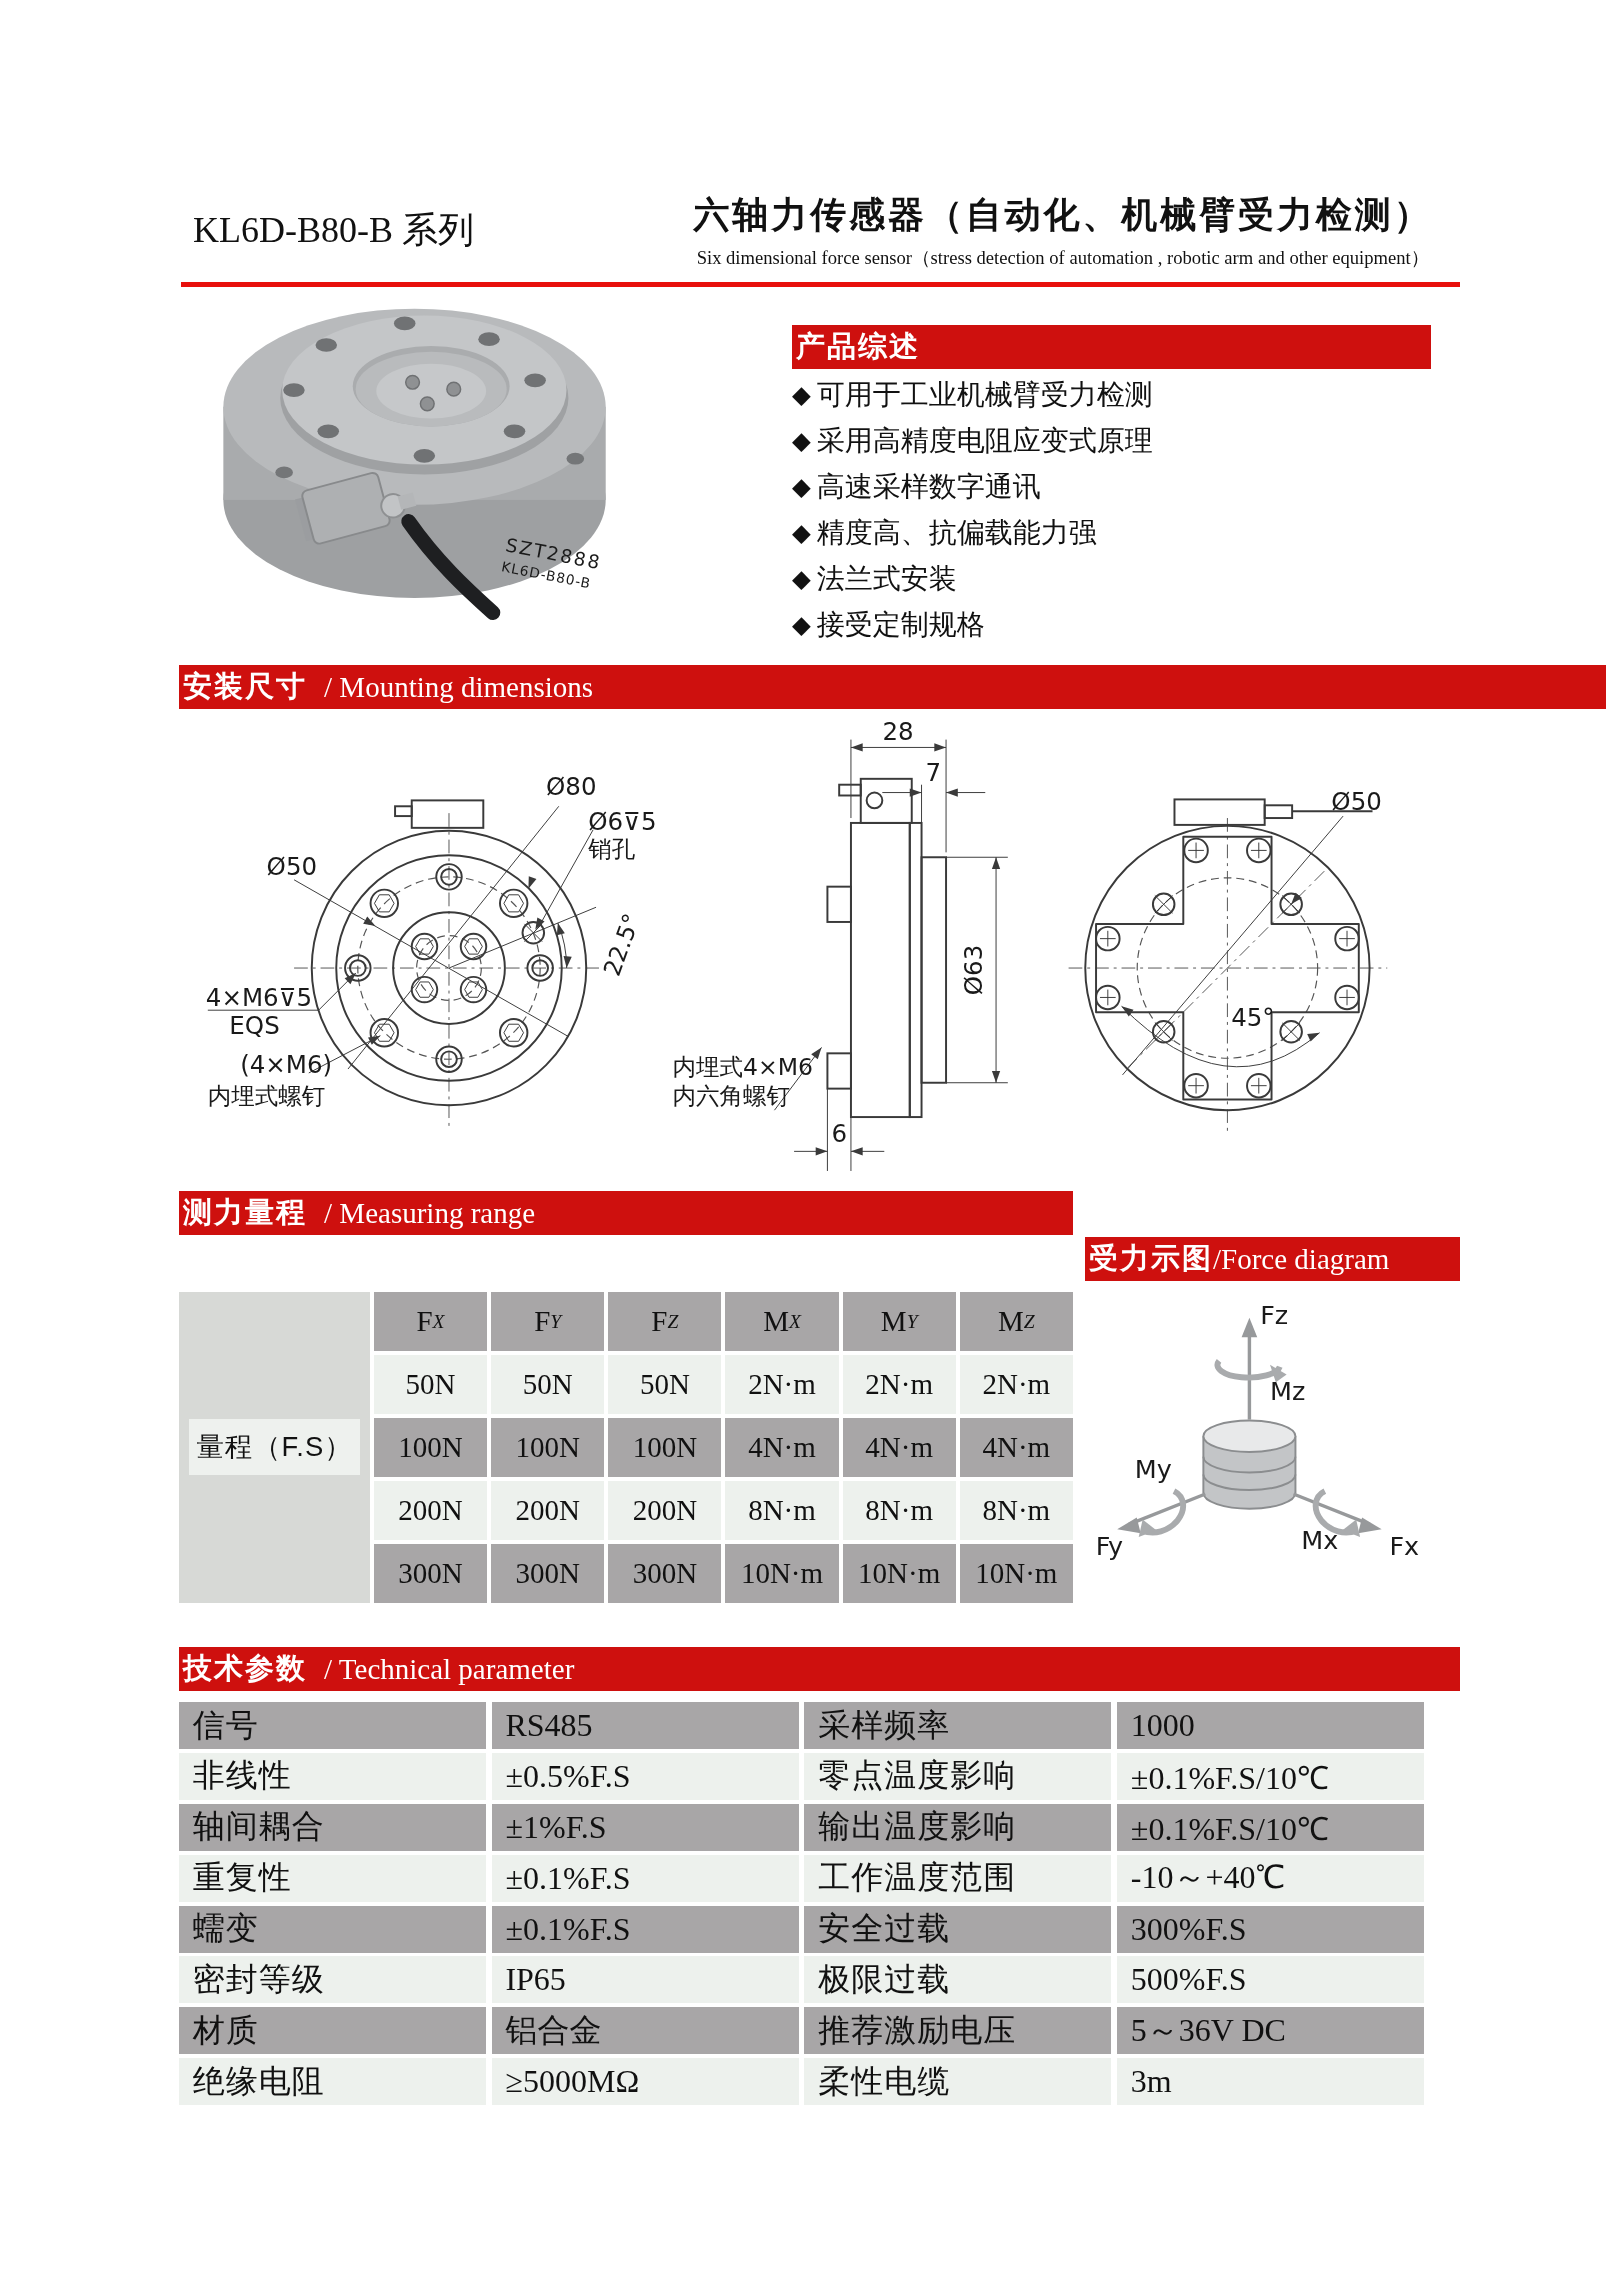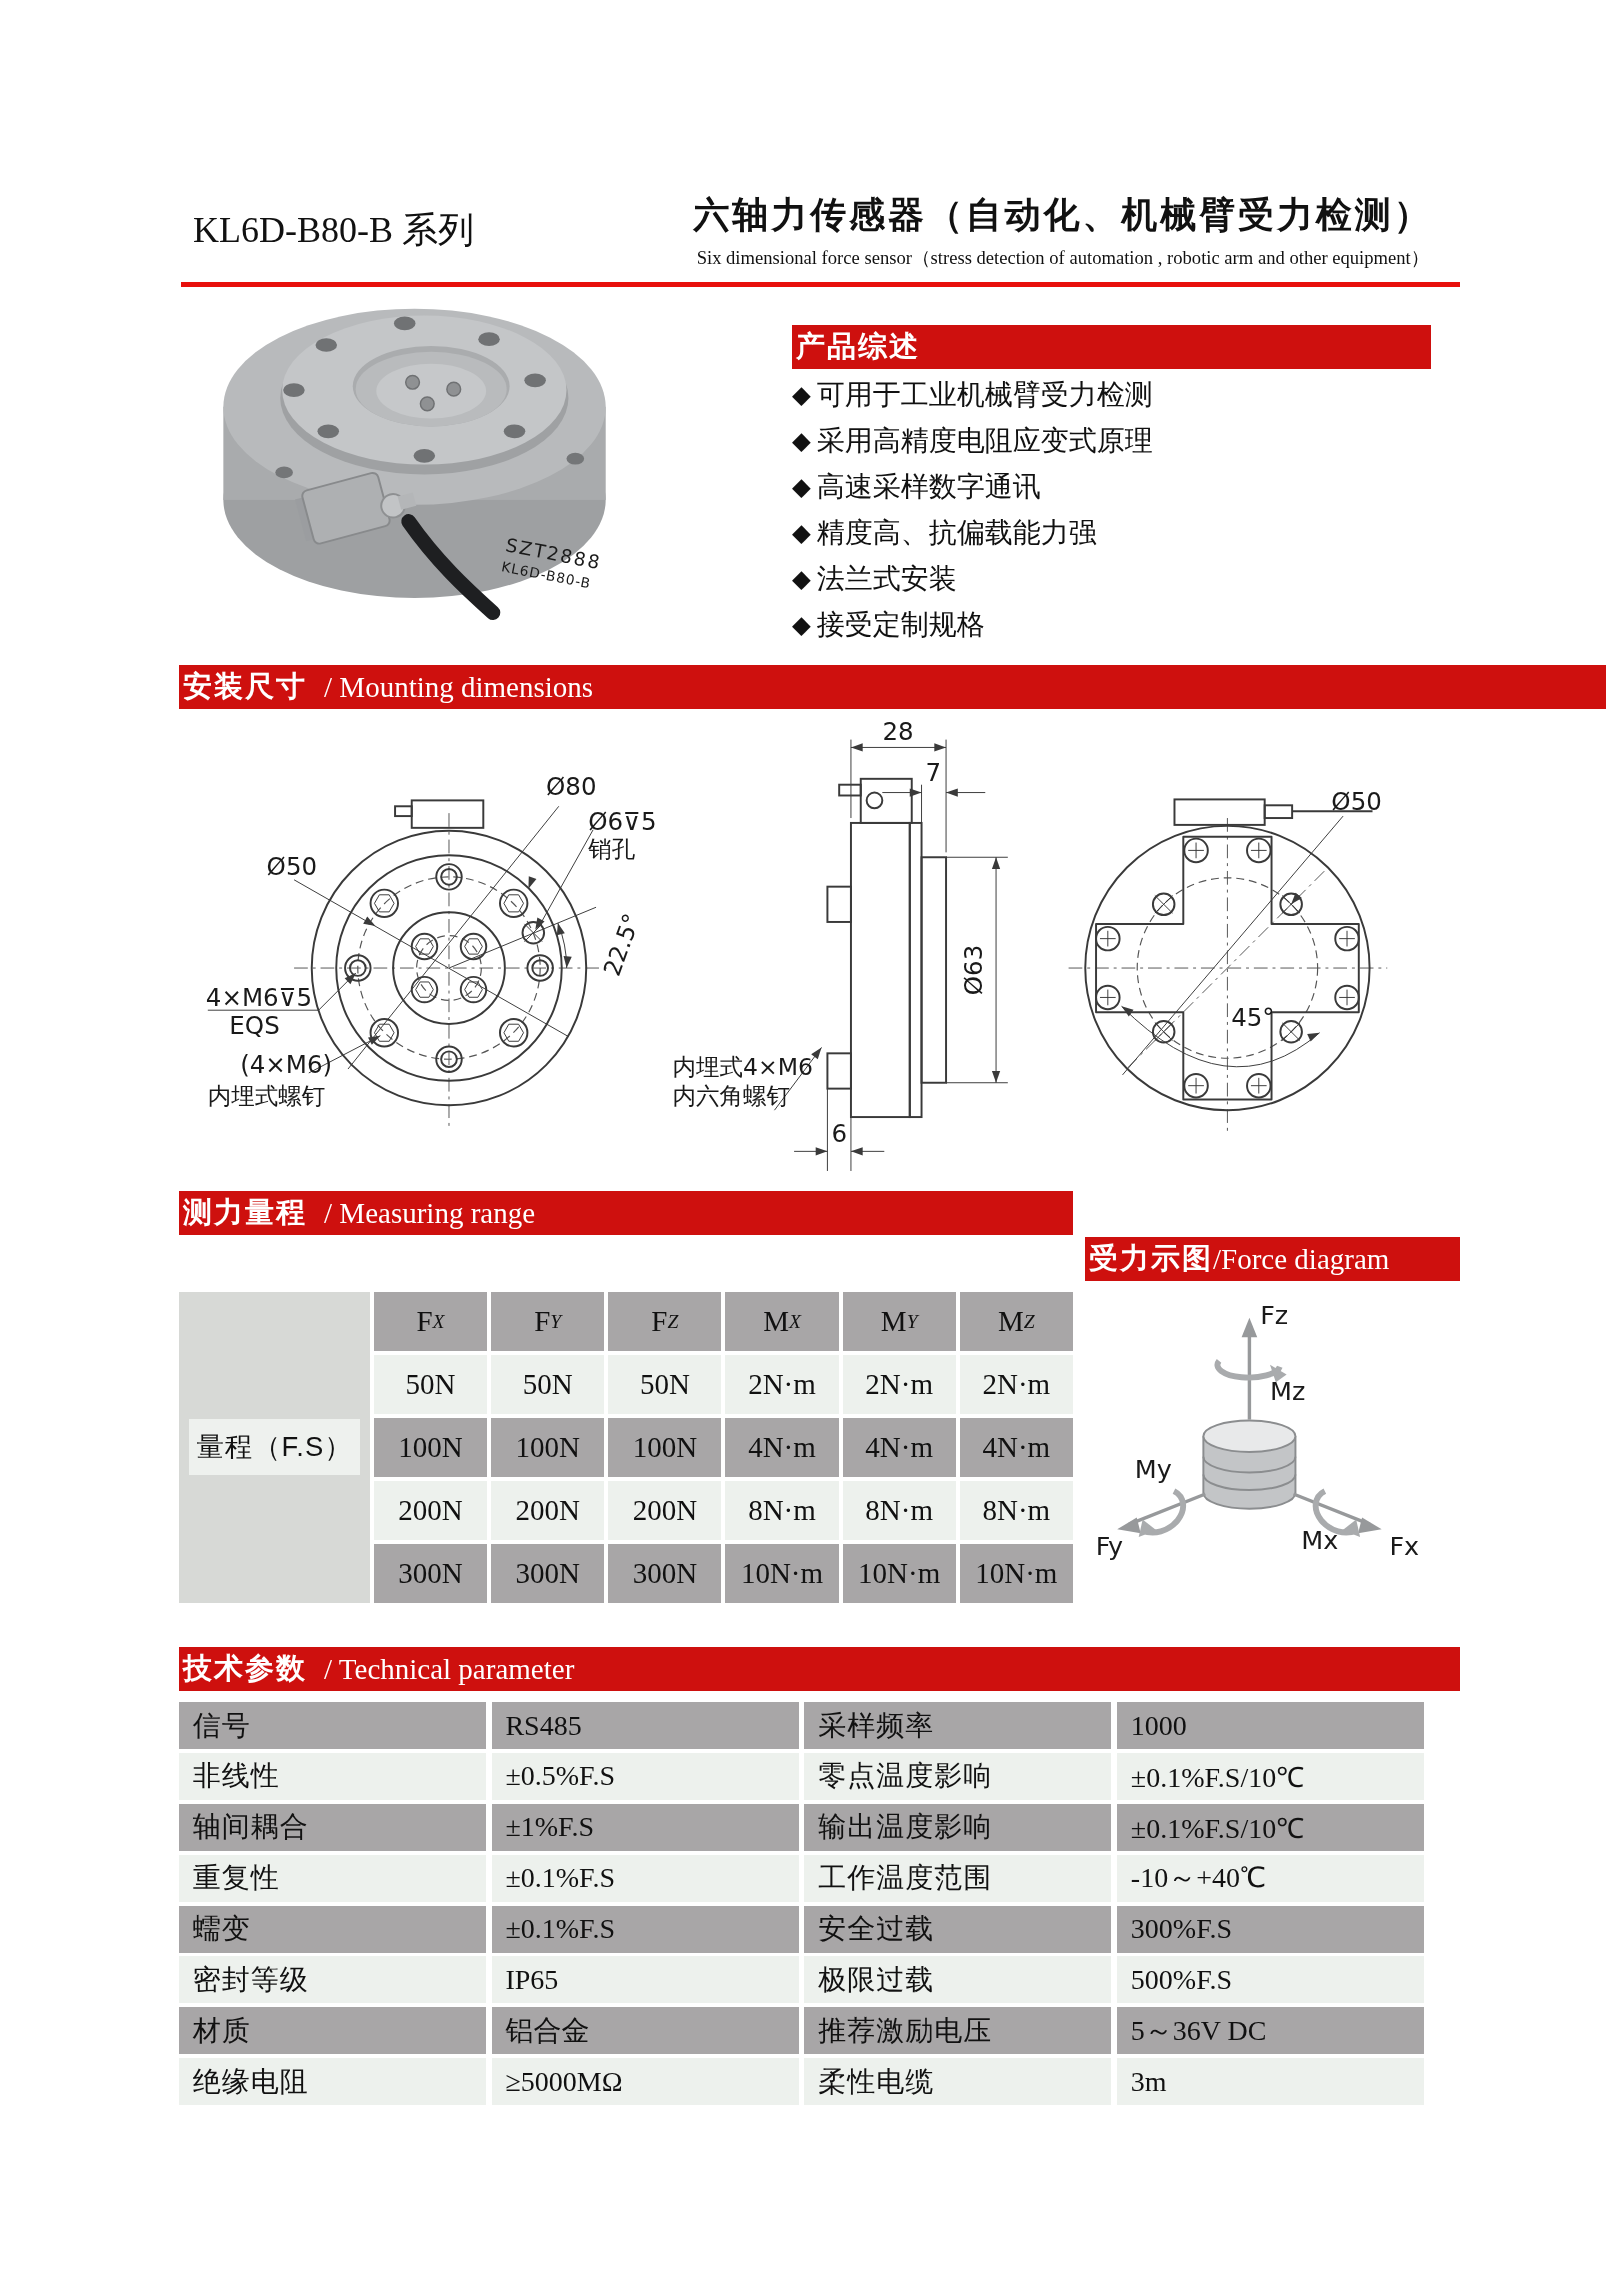"信号" .tkey { font-size: 28px -> 32px }
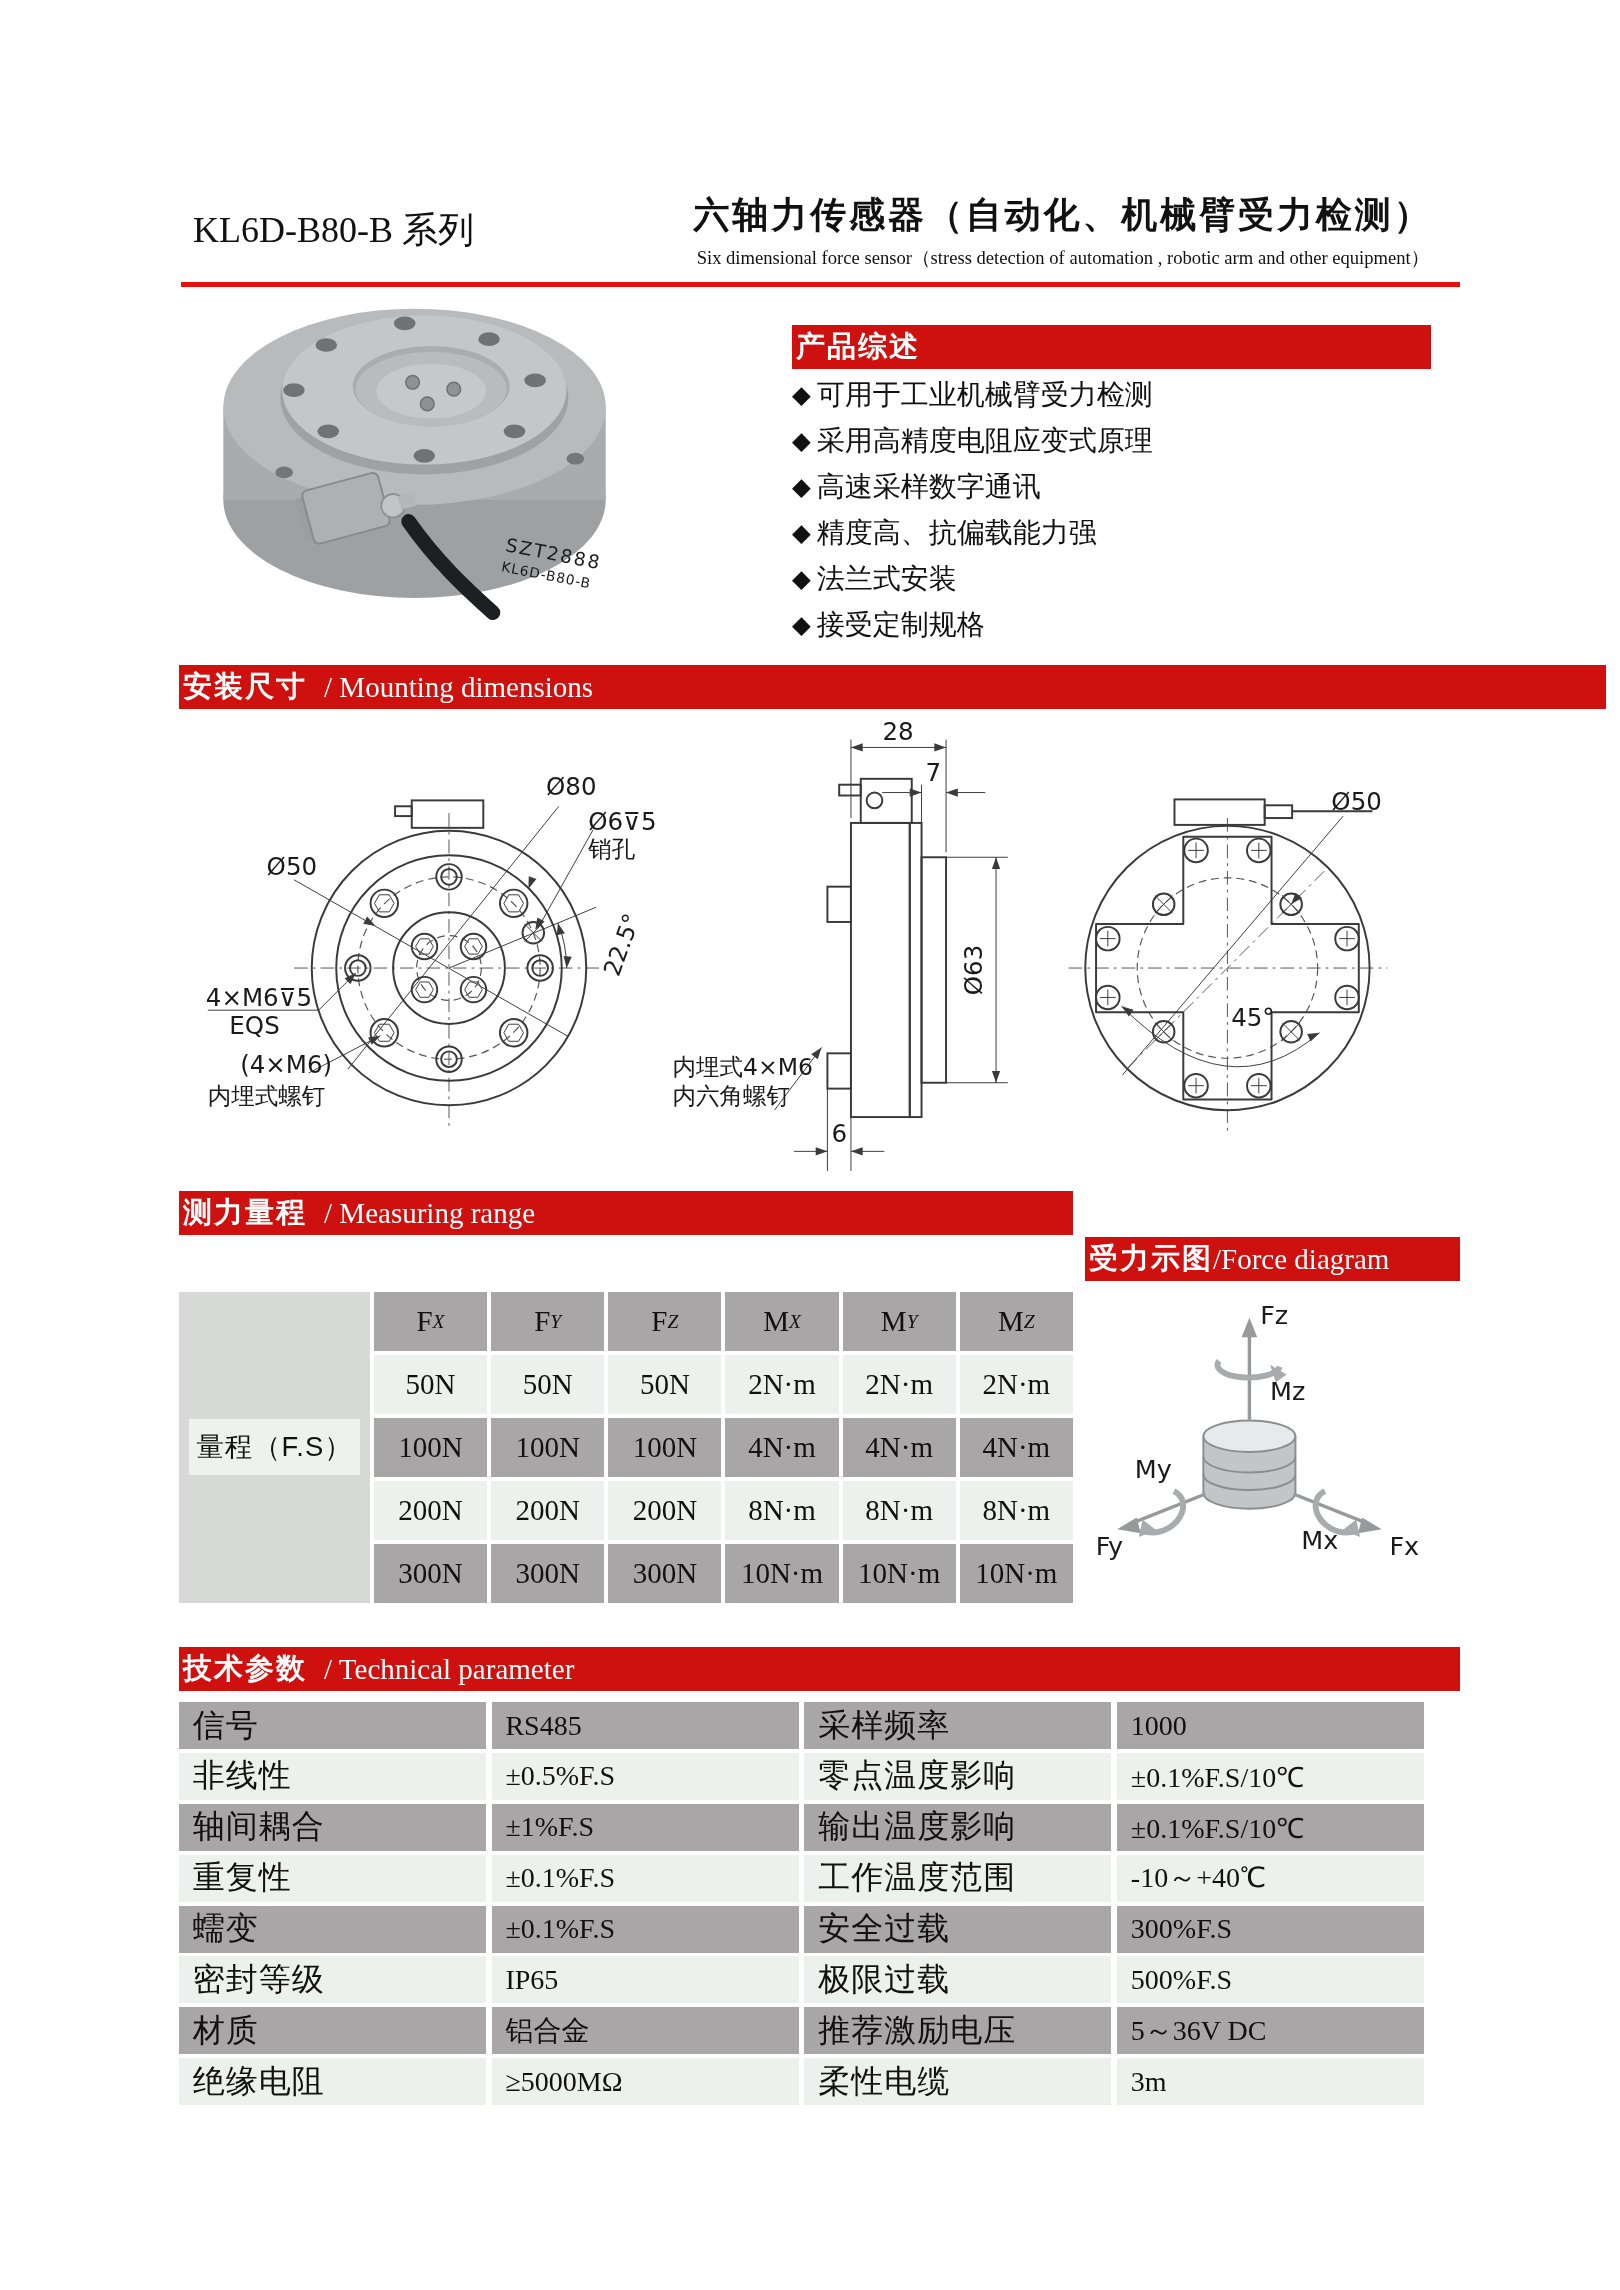"RS485" .tval { font-size: 28px -> 32px }
